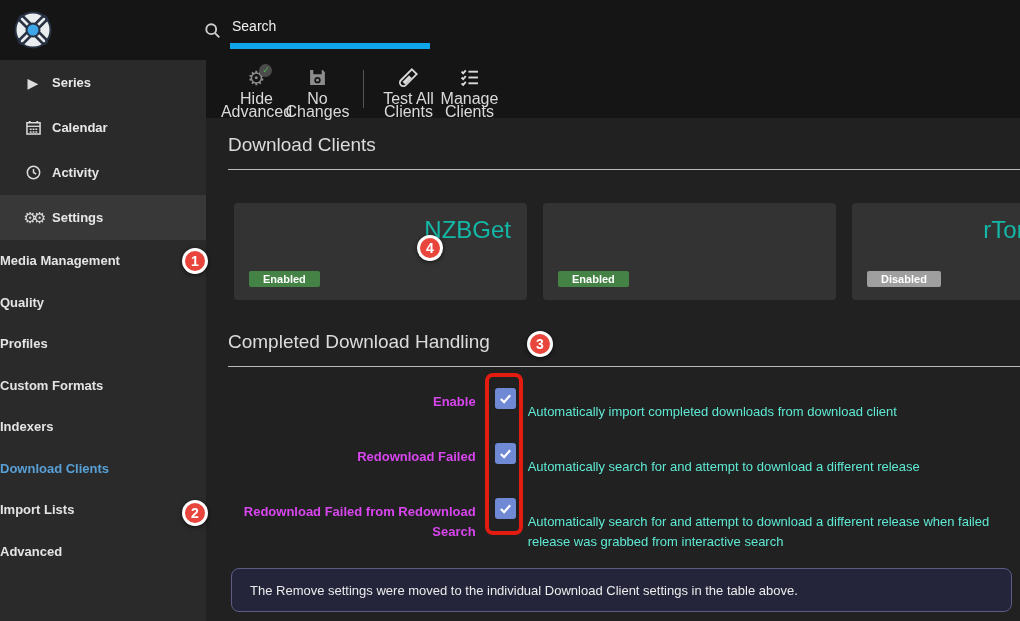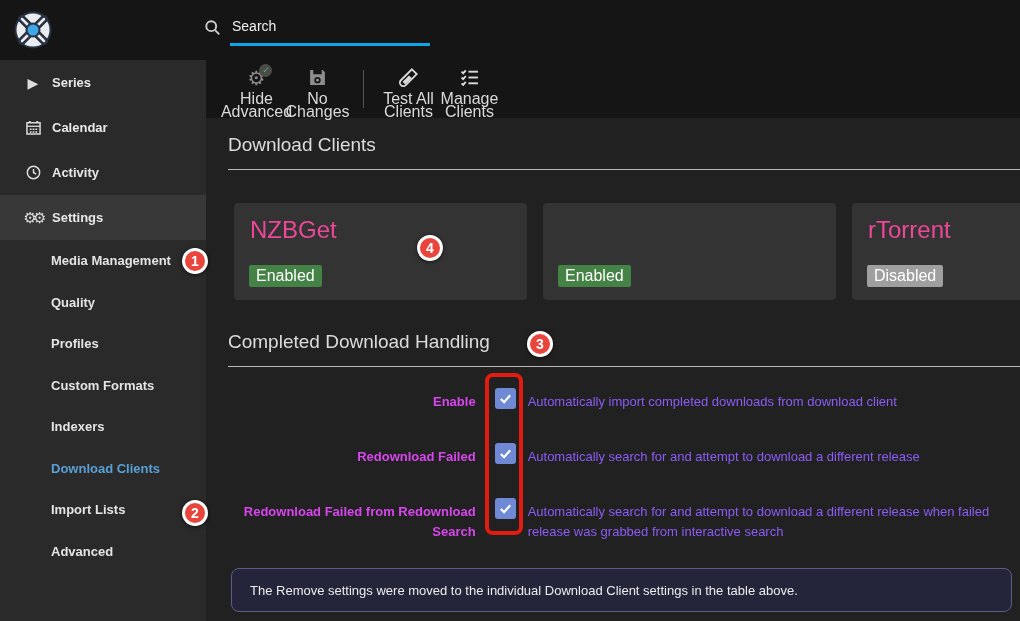"Search" .search-input { border-bottom: 3px solid #0ea5e9 -> 6px solid #0ea5e9 }
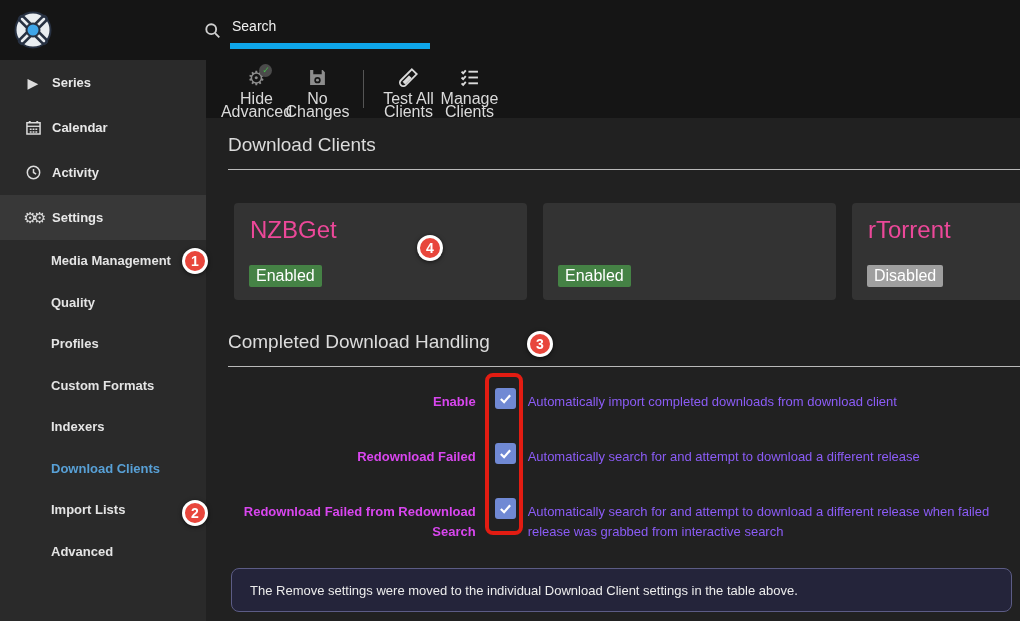"NZBGet" .client-title { color: #ec4899 -> #14b8a6; text-align: none -> right }
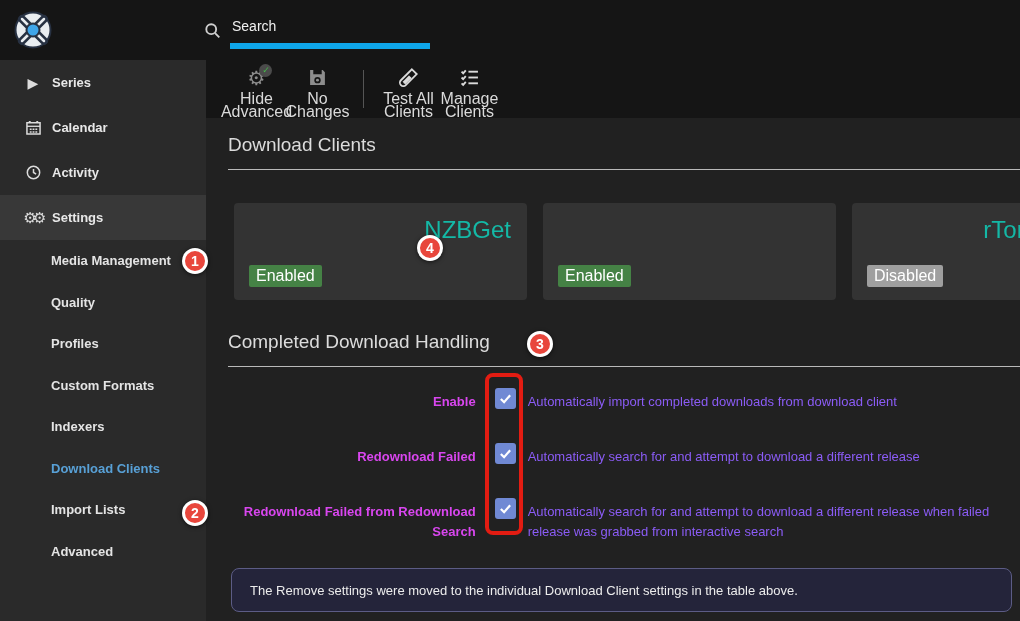"Media Management" .nav-sub { padding-left: 51px -> none }
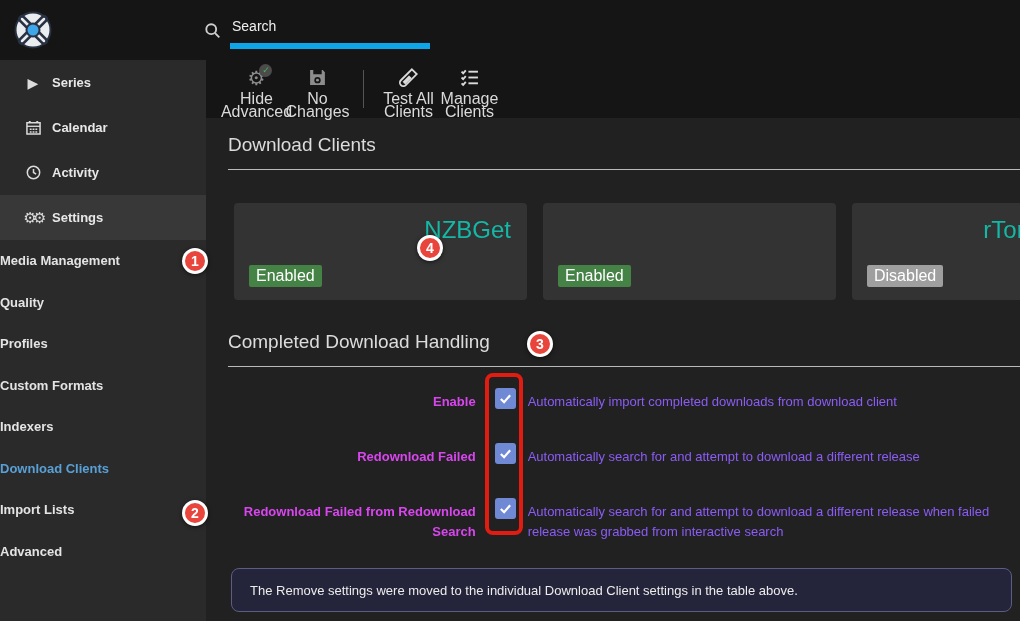"Enabled" .status-badge { font-size: 16px -> 11px; font-weight: normal -> bold; padding: 2px 7px -> 2px 14px }
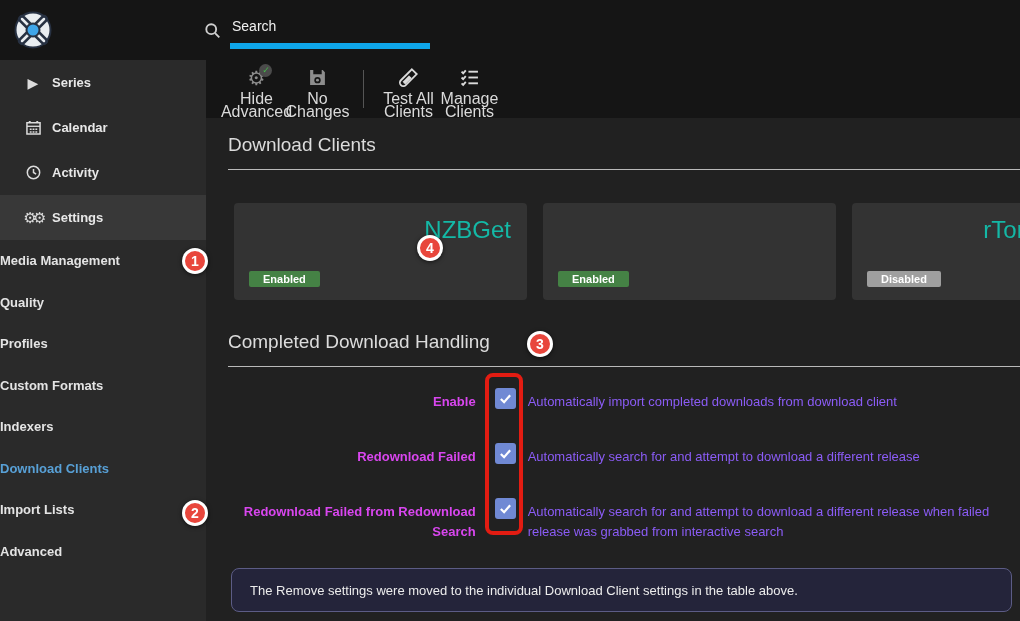"Automatically import completed downloads" .form-desc { color: #8b5cf6 -> #5eead4; margin-top: none -> 10px }
